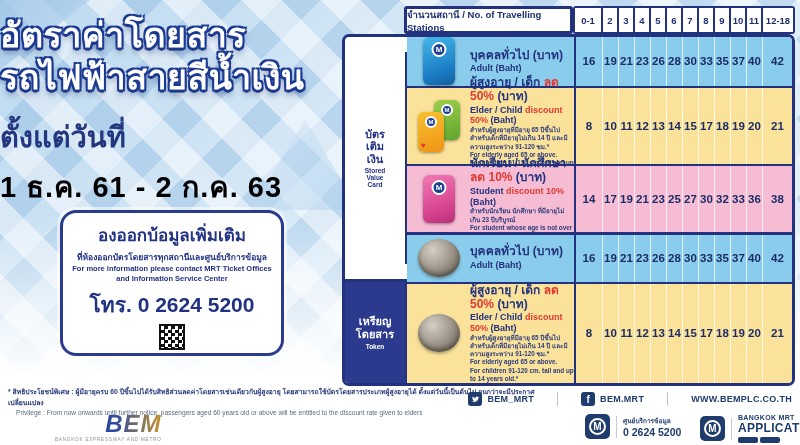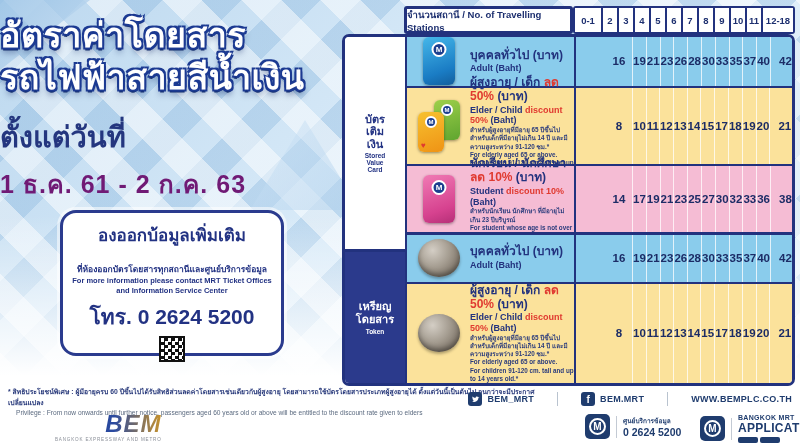"16" .fgrid { padding-left: 30px -> none }
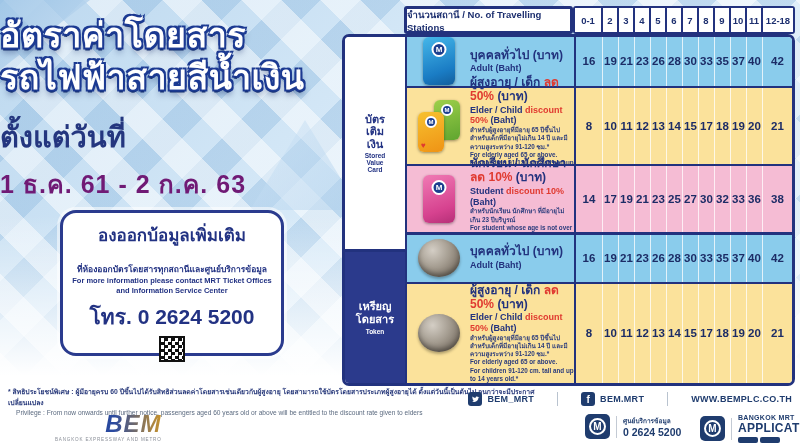"บัตรเติมเงิน" .label-cell { margin-top: none -> 15px }
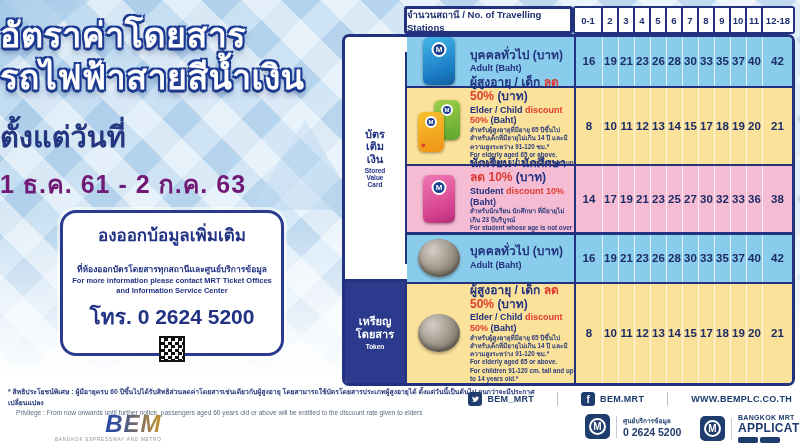"1 ธ.ค. 61 - 2" .eff-dates { color: #701a75 -> #000000; font-size: 25px -> 29px }
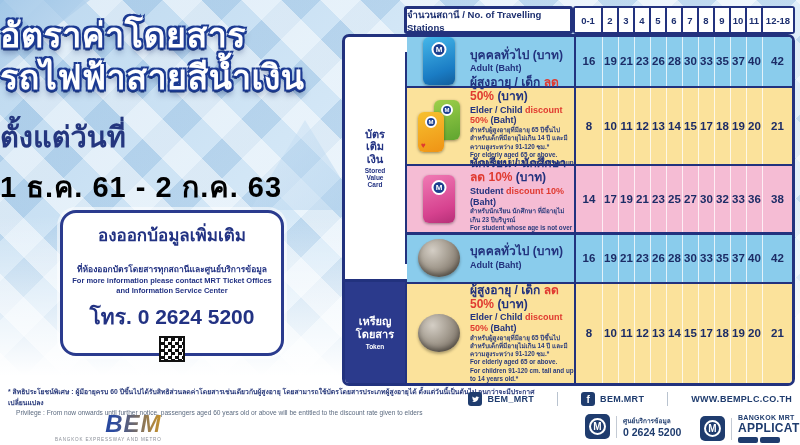"ที่ห้องออกบัตรโดยสารทุกสถานีและศูนย์บริก" .cb-thai { margin-top: 14px -> 2px }
